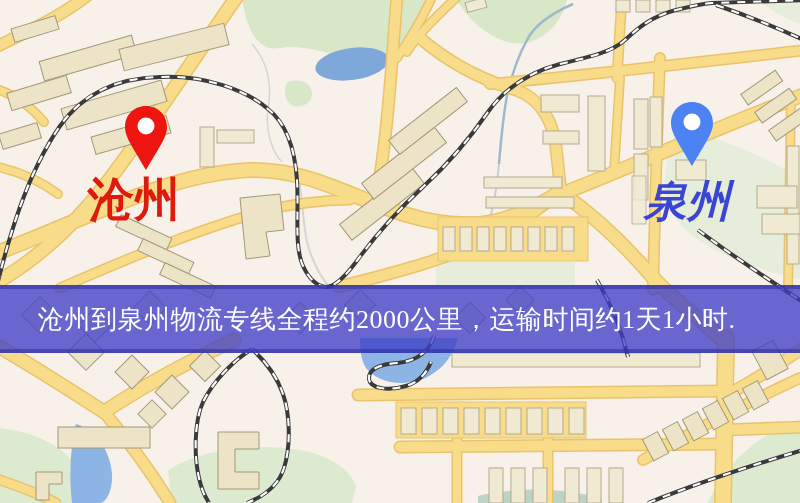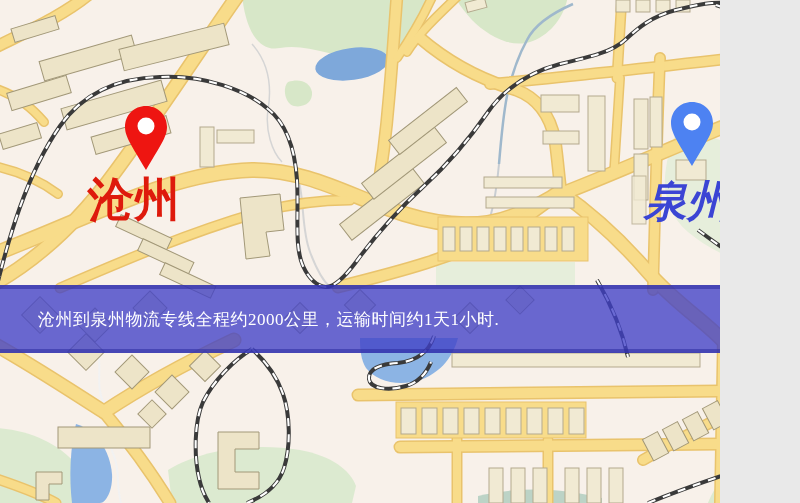"沧州" .stage { width: 720px -> 800px }
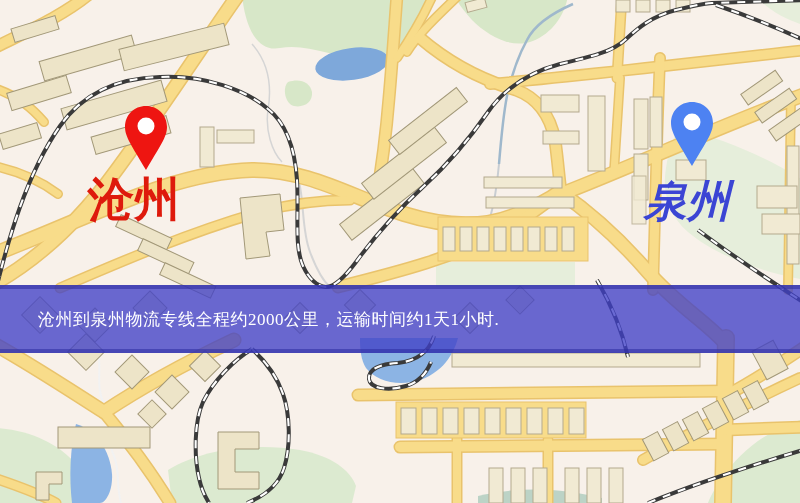"沧州到泉州物流专线全程约2000公里，运输时间约1天1小时." .banner span { font-size: 17px -> 26px }
